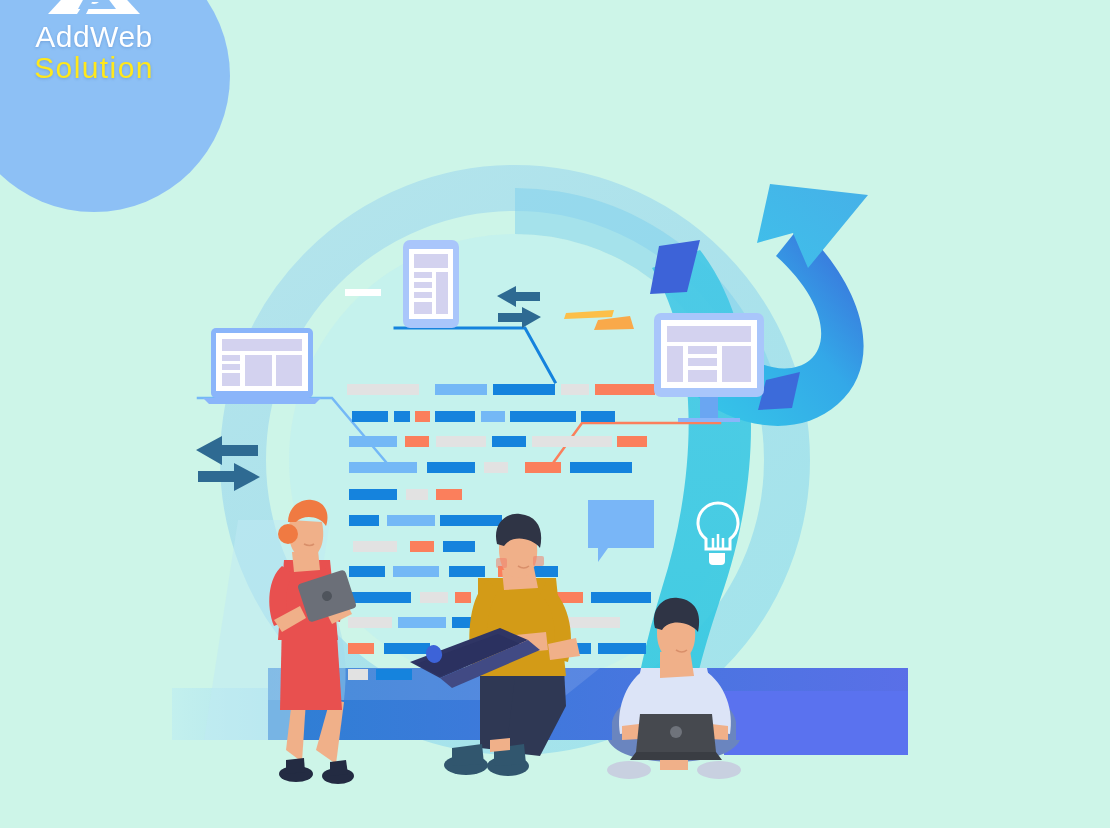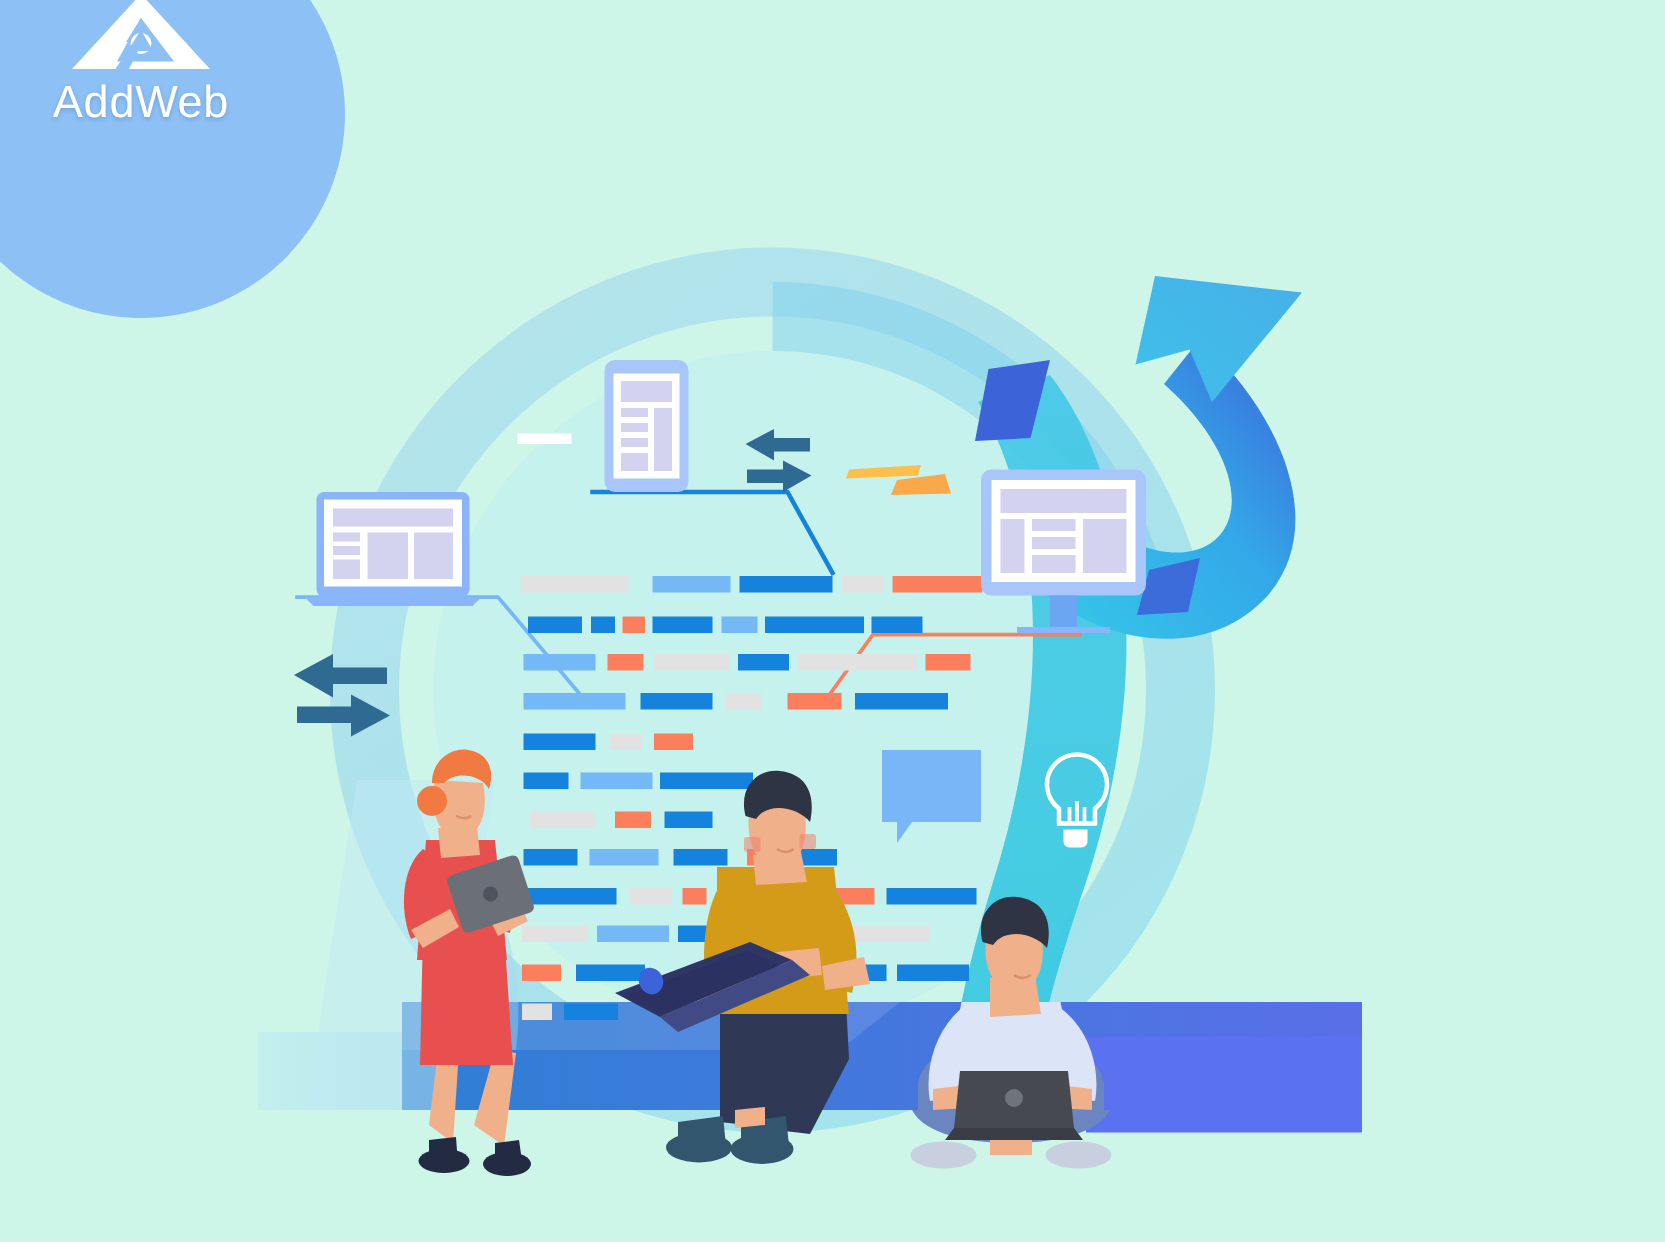"Solution" div.logo-word2 { html: none -> <div>Solution</div> }
